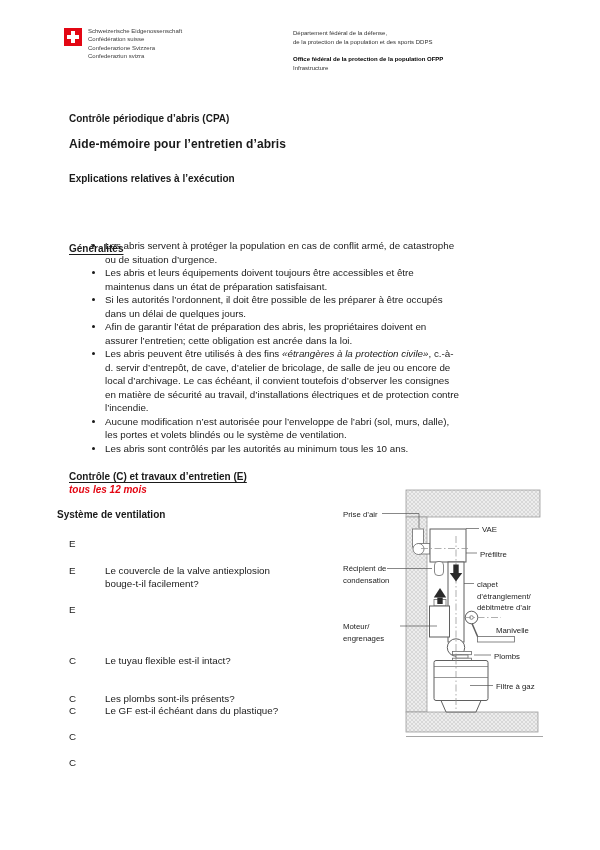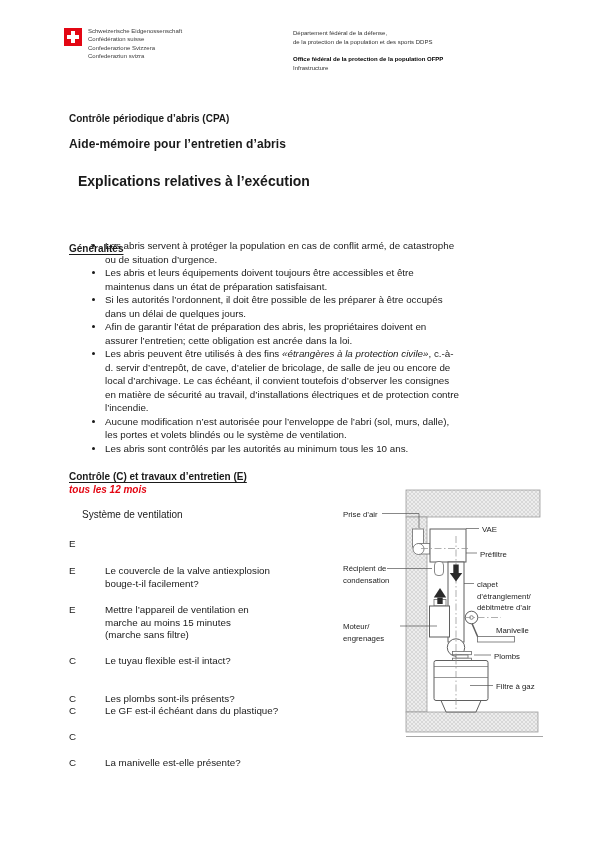"Explications relatives à l’exécution" .subtitle { font-size: 14px -> 10px; margin-left: 9px -> none }
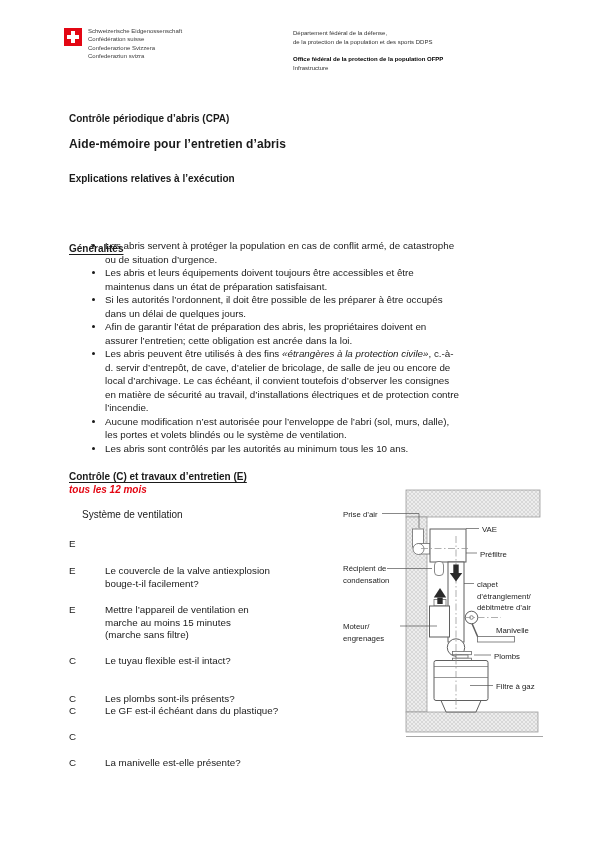"Système de ventilation" .cl-heading { font-weight: normal -> bold; left: 82px -> 57px }
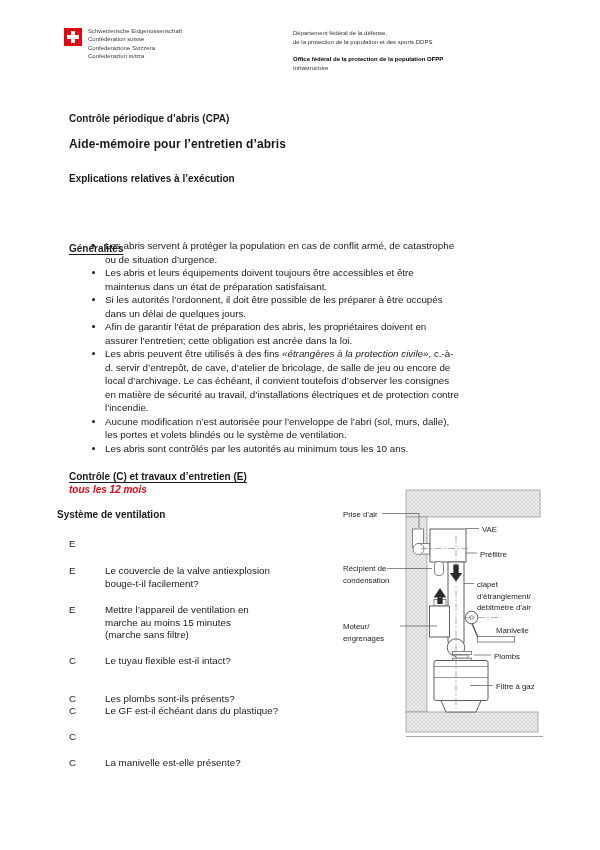"Mettre l’appareil de ventilation en" span.cl-text { html: <span>Mettre l’appareil de ventilation en marche au moins 15 minutes (marche sans filtre)</span> -> none }
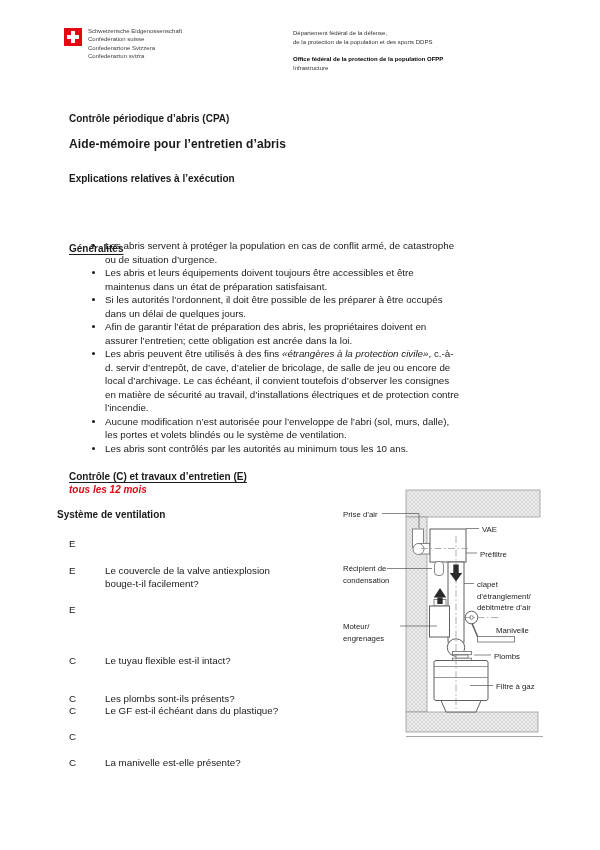"La manivelle est-elle présente?" span.cl-text { html: <span>La manivelle est-elle présente?</span> -> none }
